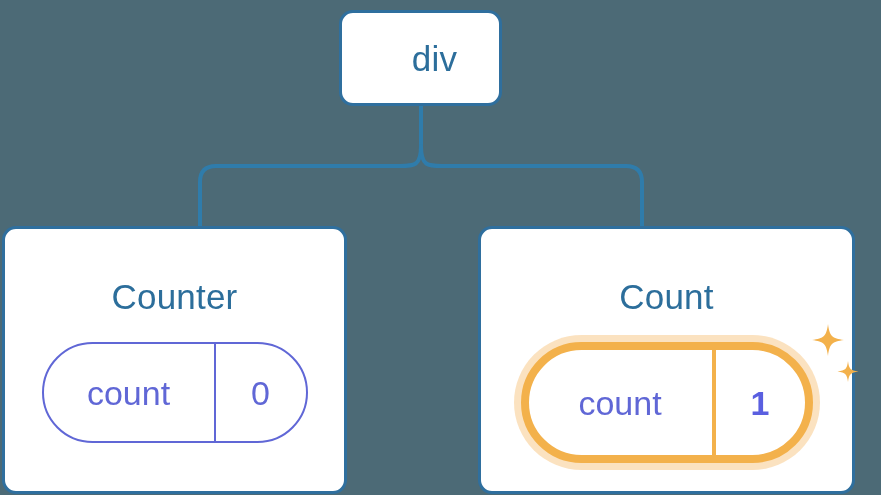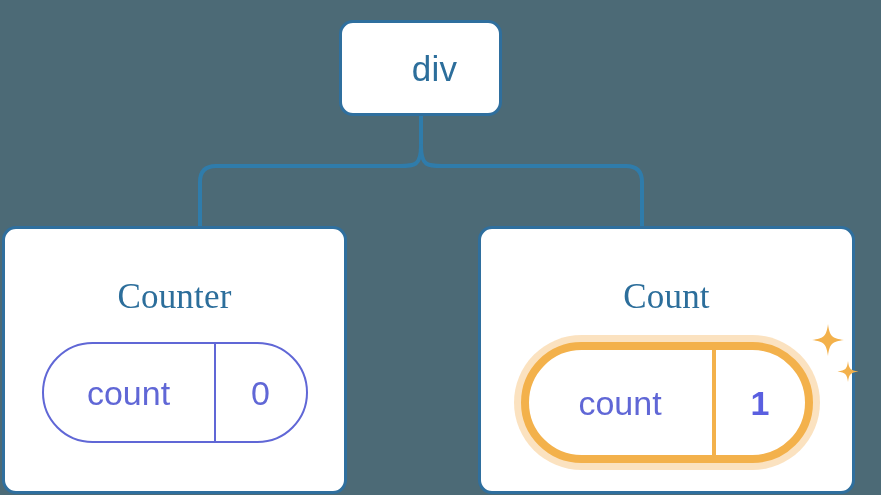"div" .root-node { top: 20px -> 10px }
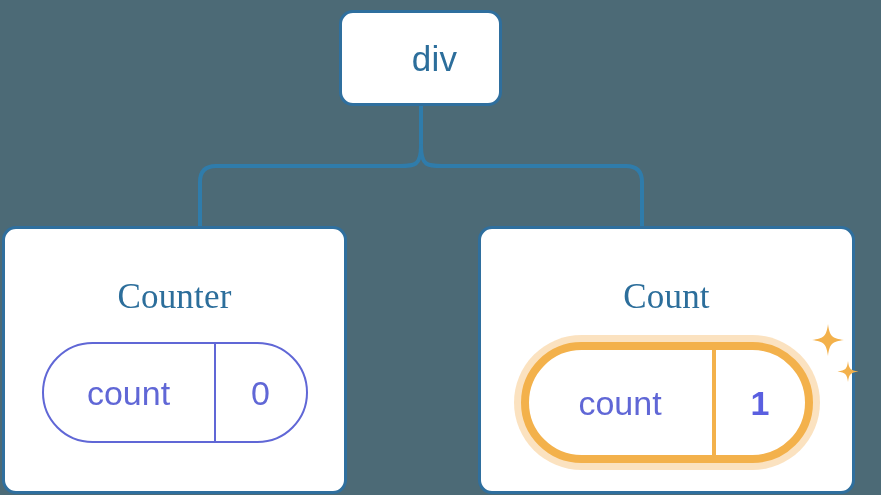"Counter" .card-title { font-family: Liberation Serif, serif -> none }
